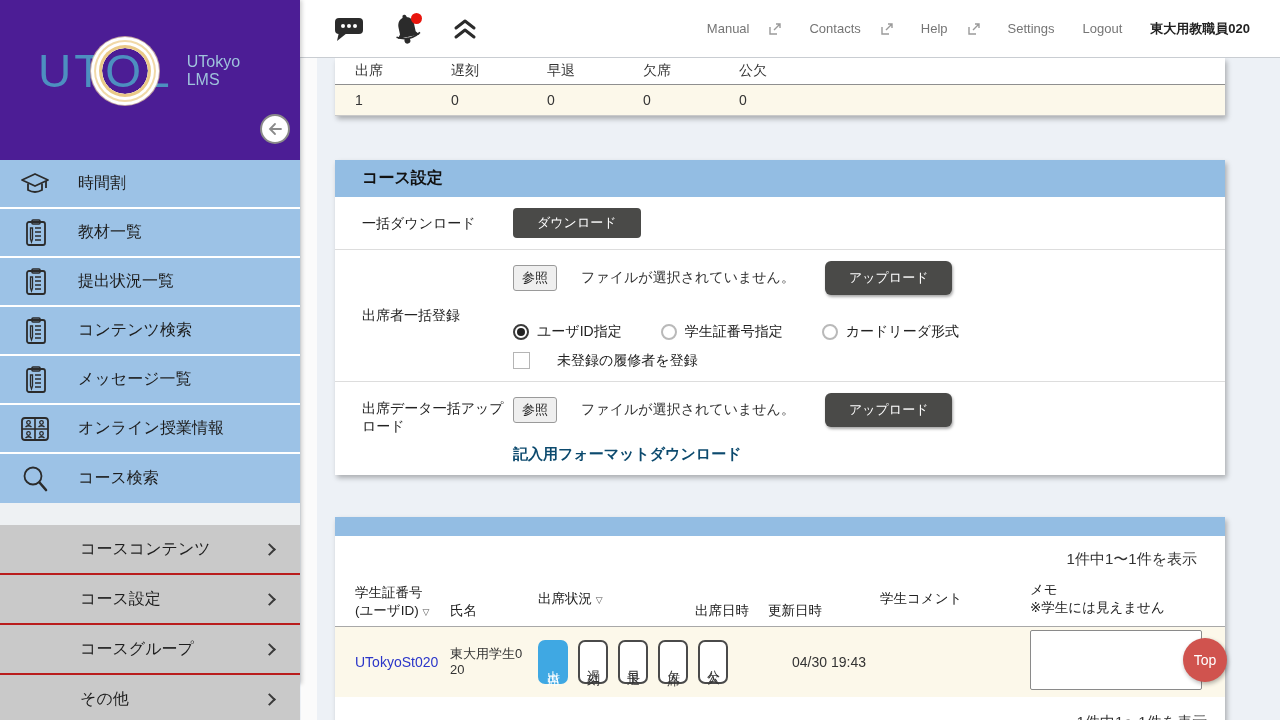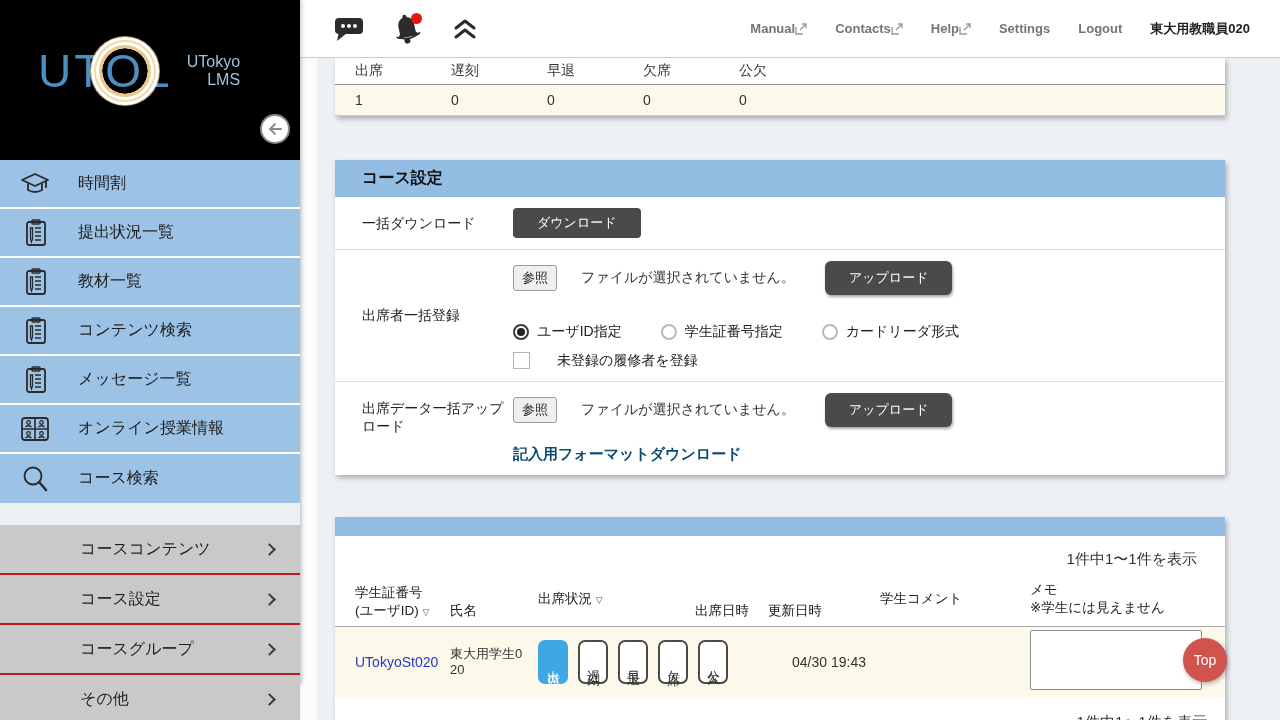"Manual" .toplink { font-weight: bold -> none; gap: 0 -> 20px }
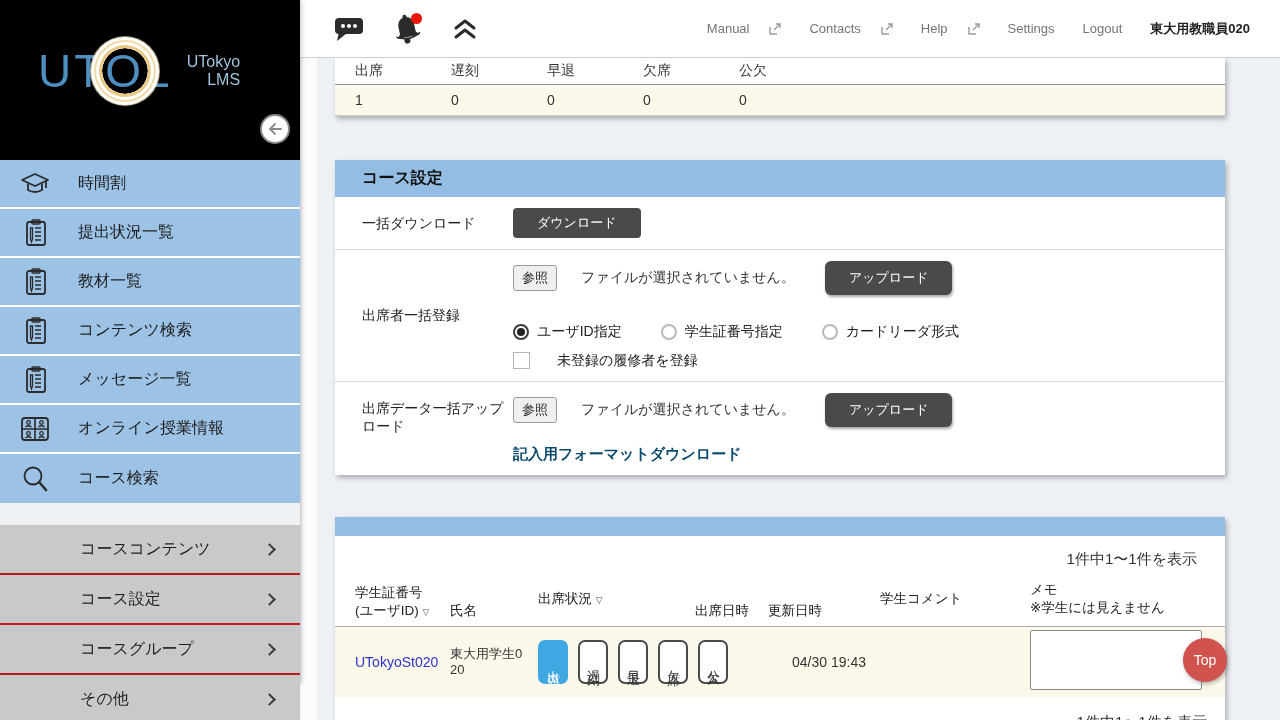"UTOL" .sidebar { background: #000000 -> #4c1d95; text-align: right -> none }
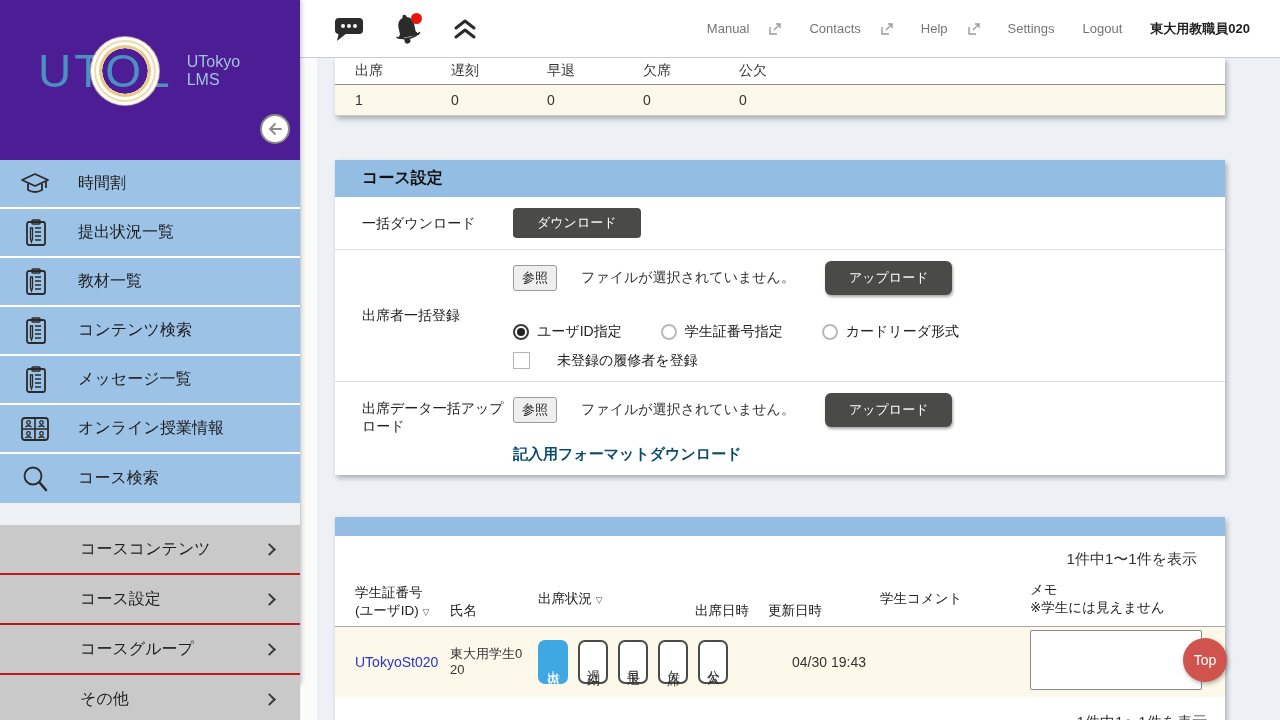"提出状況一覧" div.side-item { order: before "教材一覧" -> after "教材一覧" }
